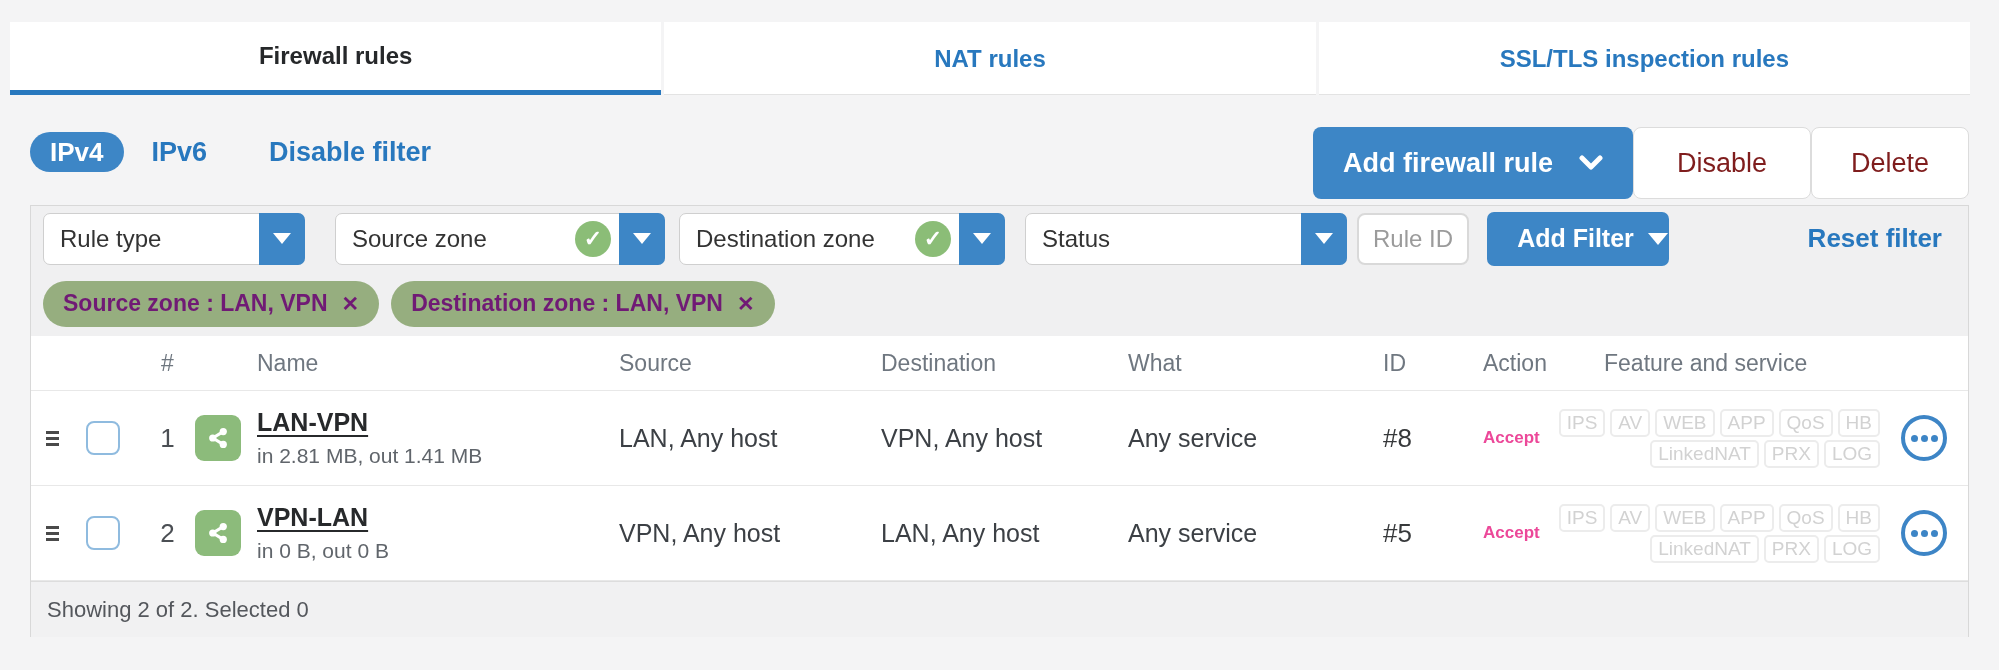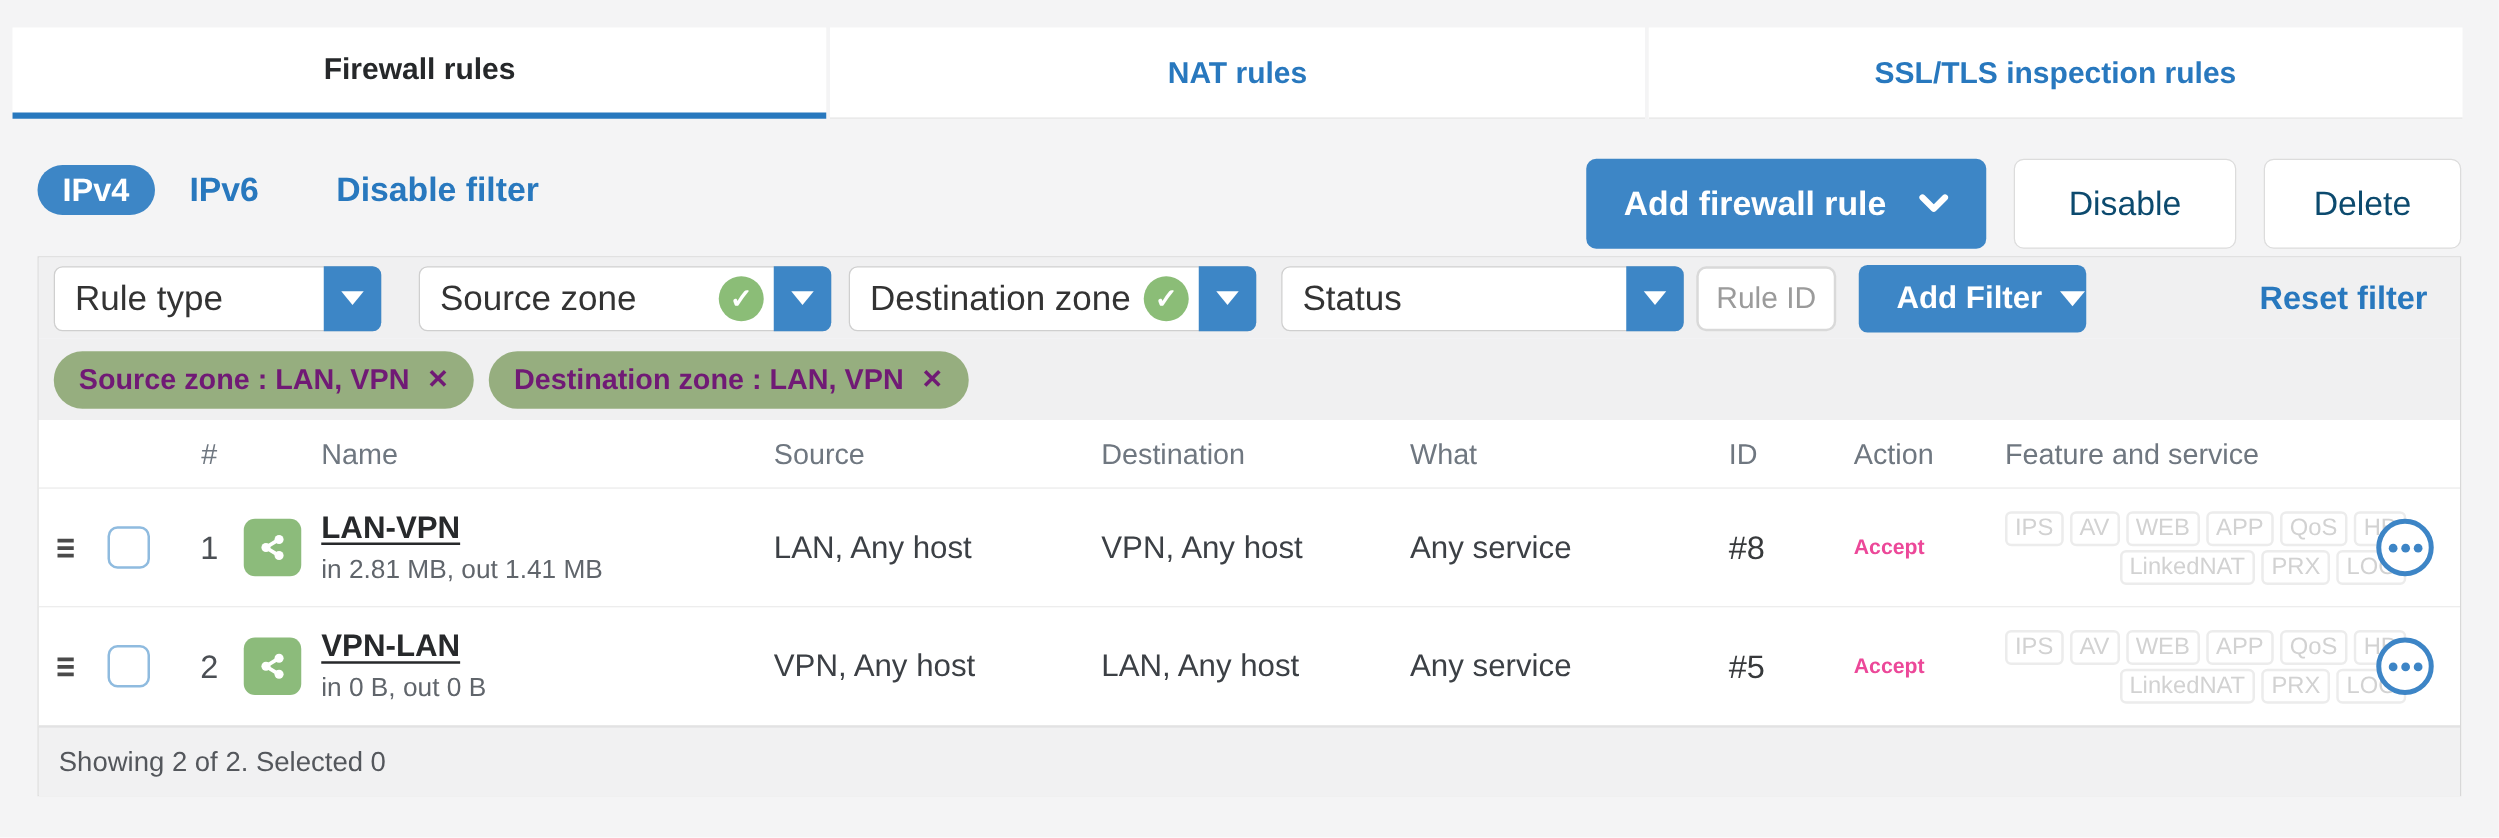"Disable" .btn-secondary { color: #0c4a6e -> #7f1d1d; margin-left: 22px -> none }
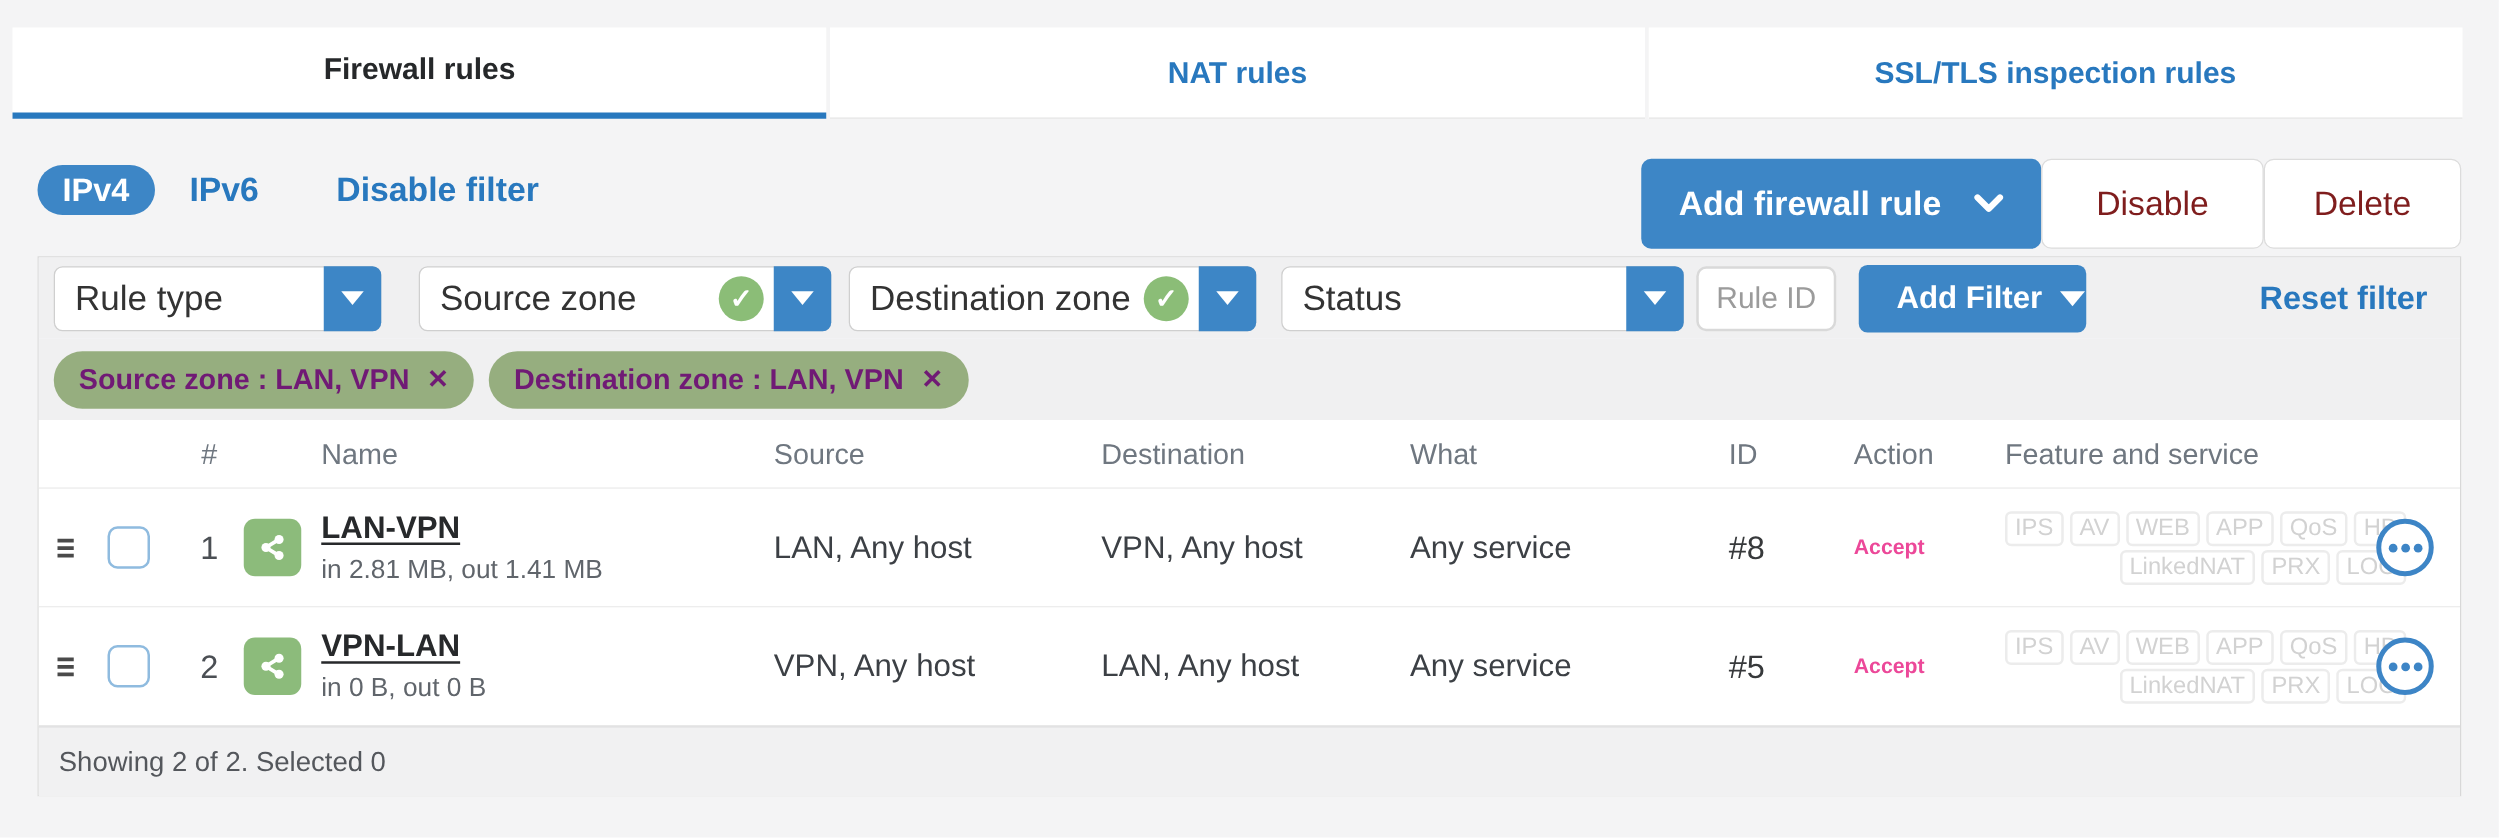"Rule type" .dd-label { font-size: 28px -> 24px }
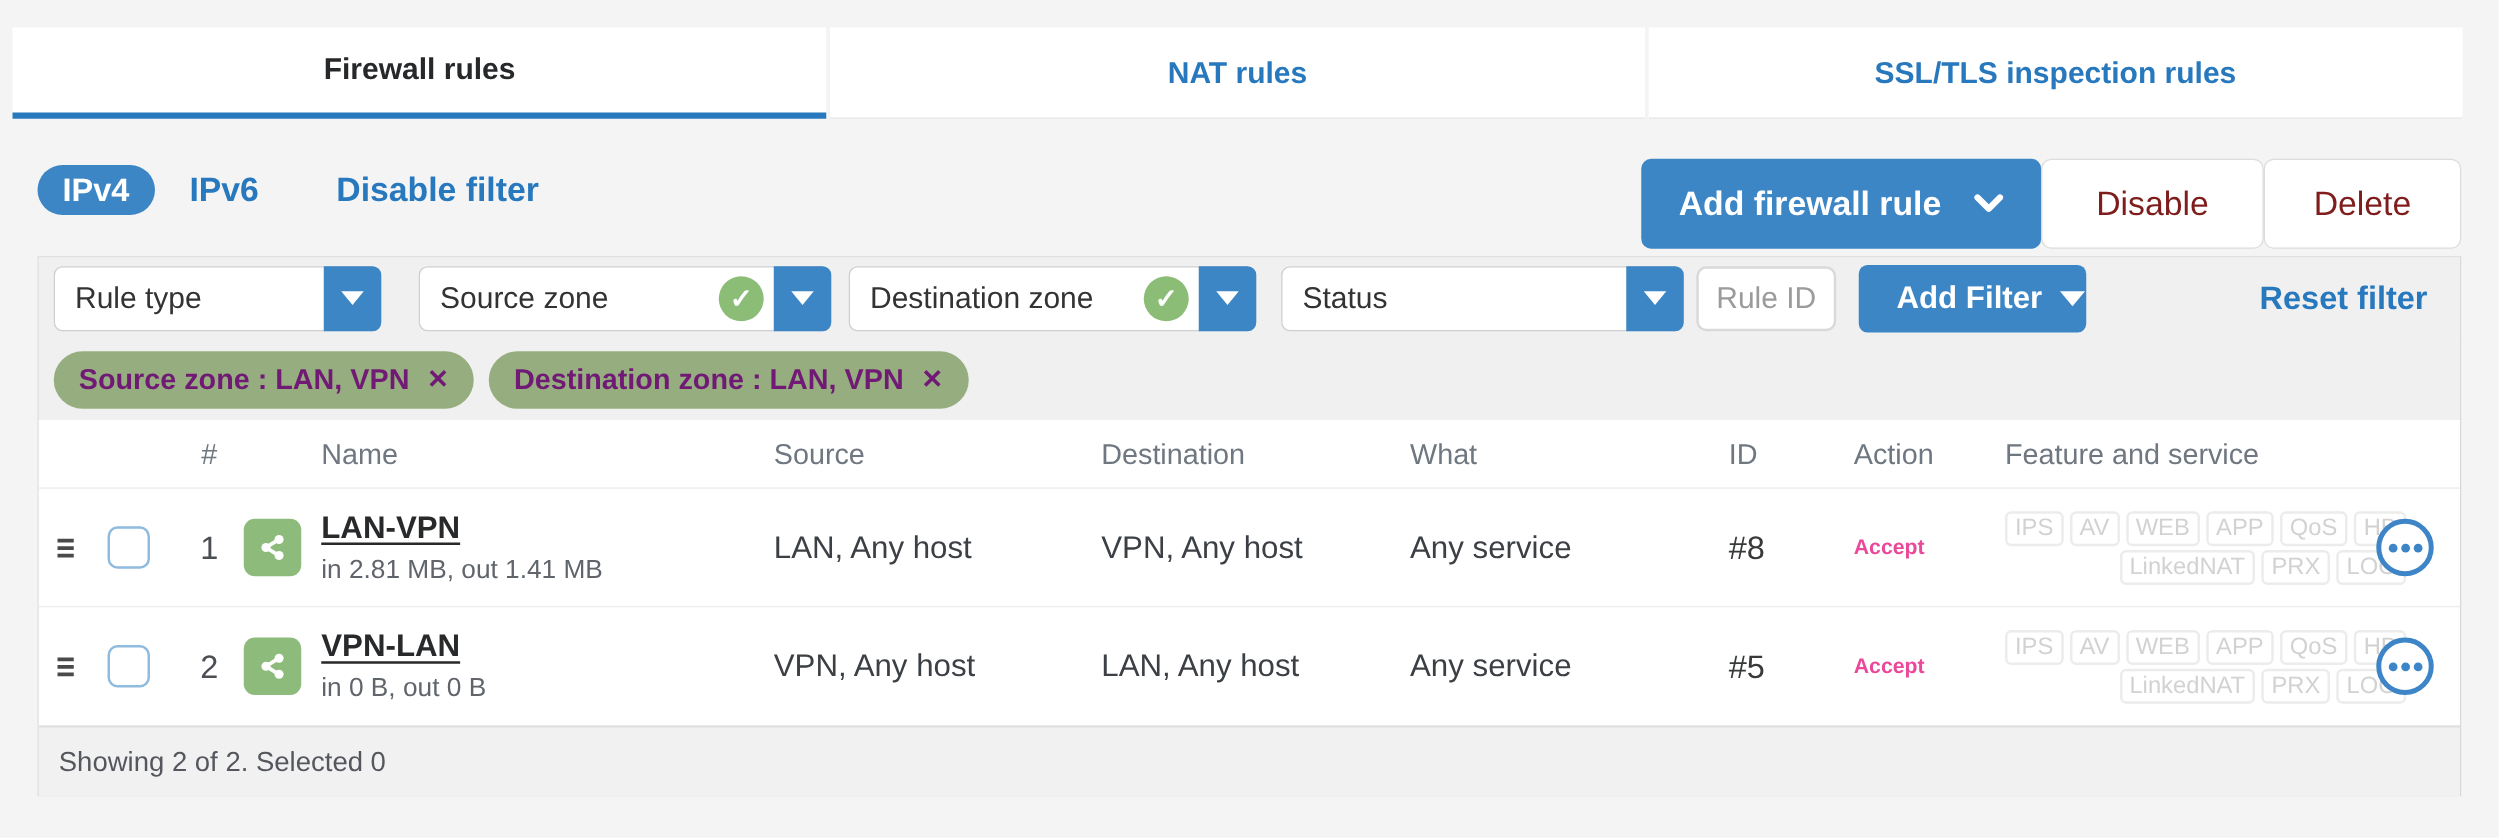"IPS" .cell-feature { justify-content: flex-start -> flex-end }
